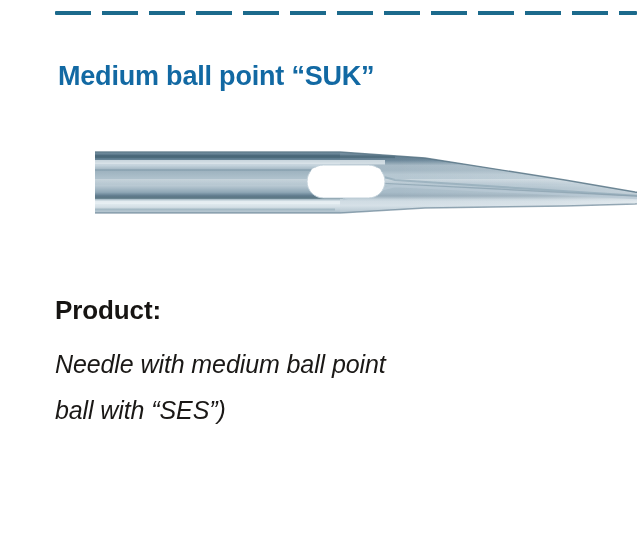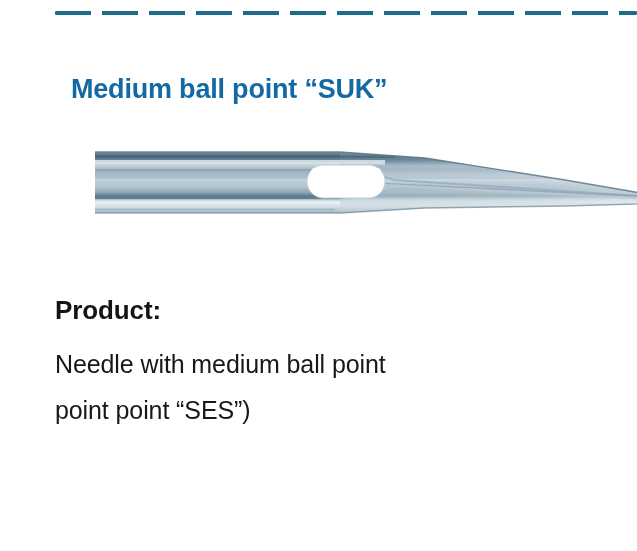"Medium ball point “SUK”" .title { margin: 16px -> 3px }
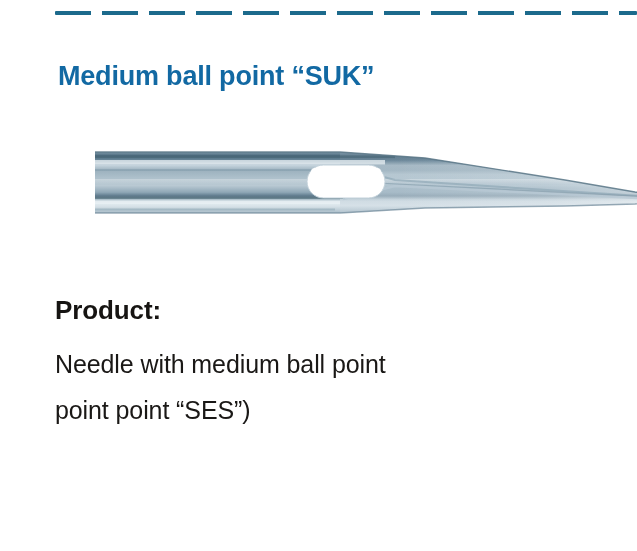"Needle with medium ball point" .product-desc { font-style: none -> italic }
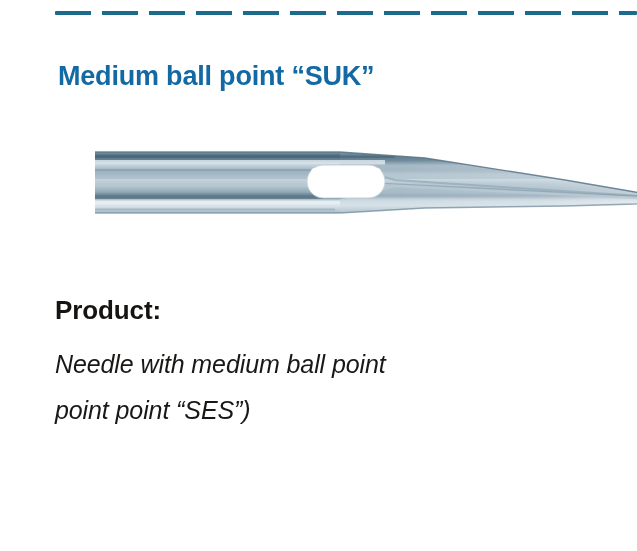"point point “SES”)" span.line { text: point point -> ball with }
